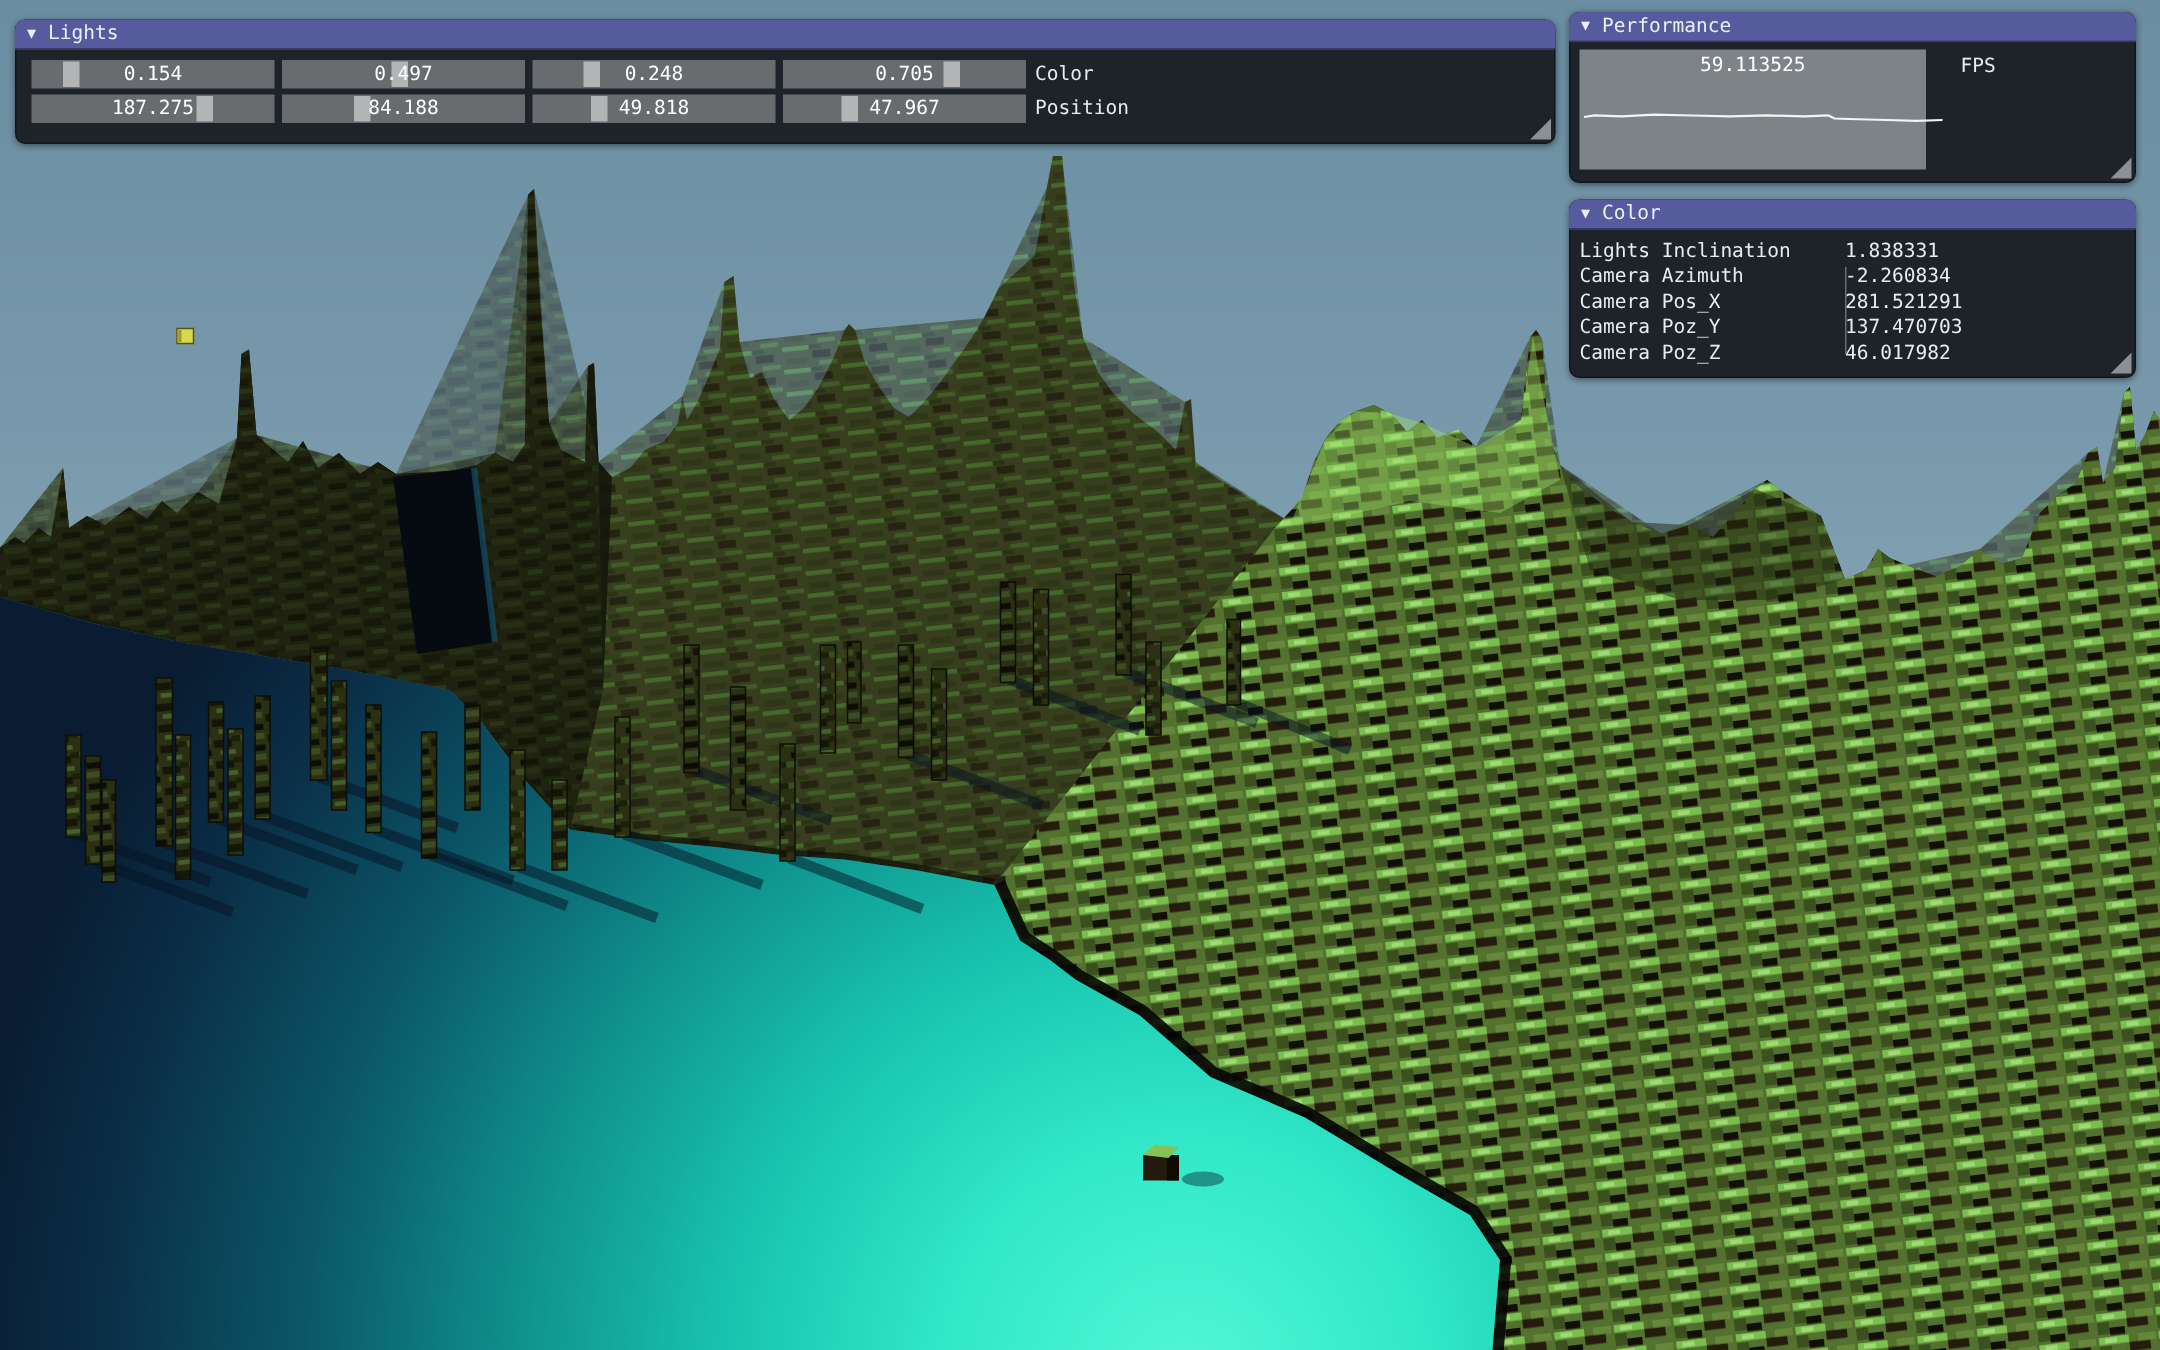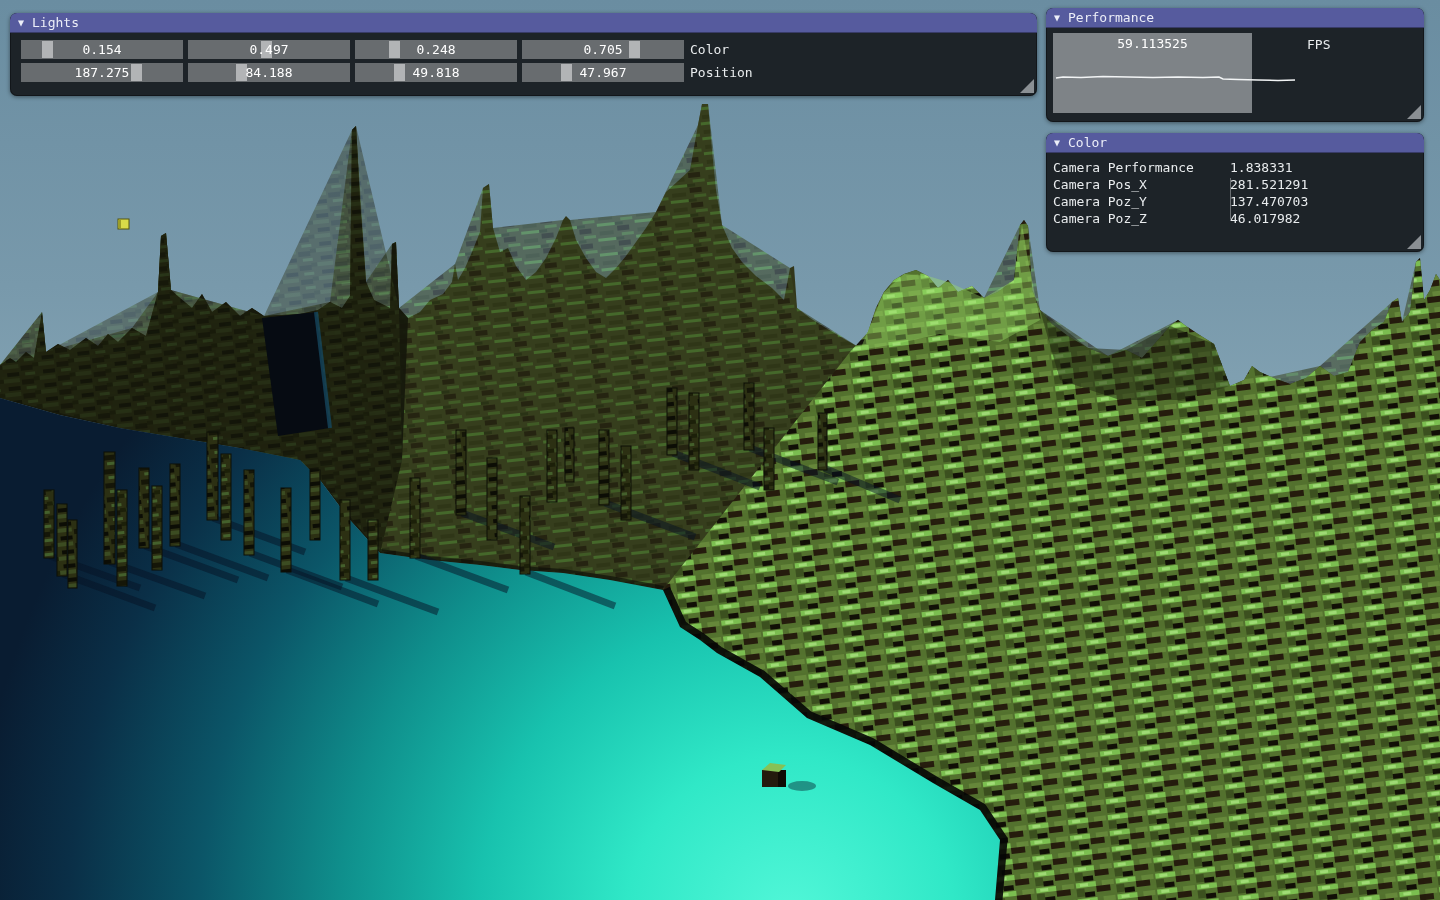"59.113525" .graph { width: 199px -> 231px }
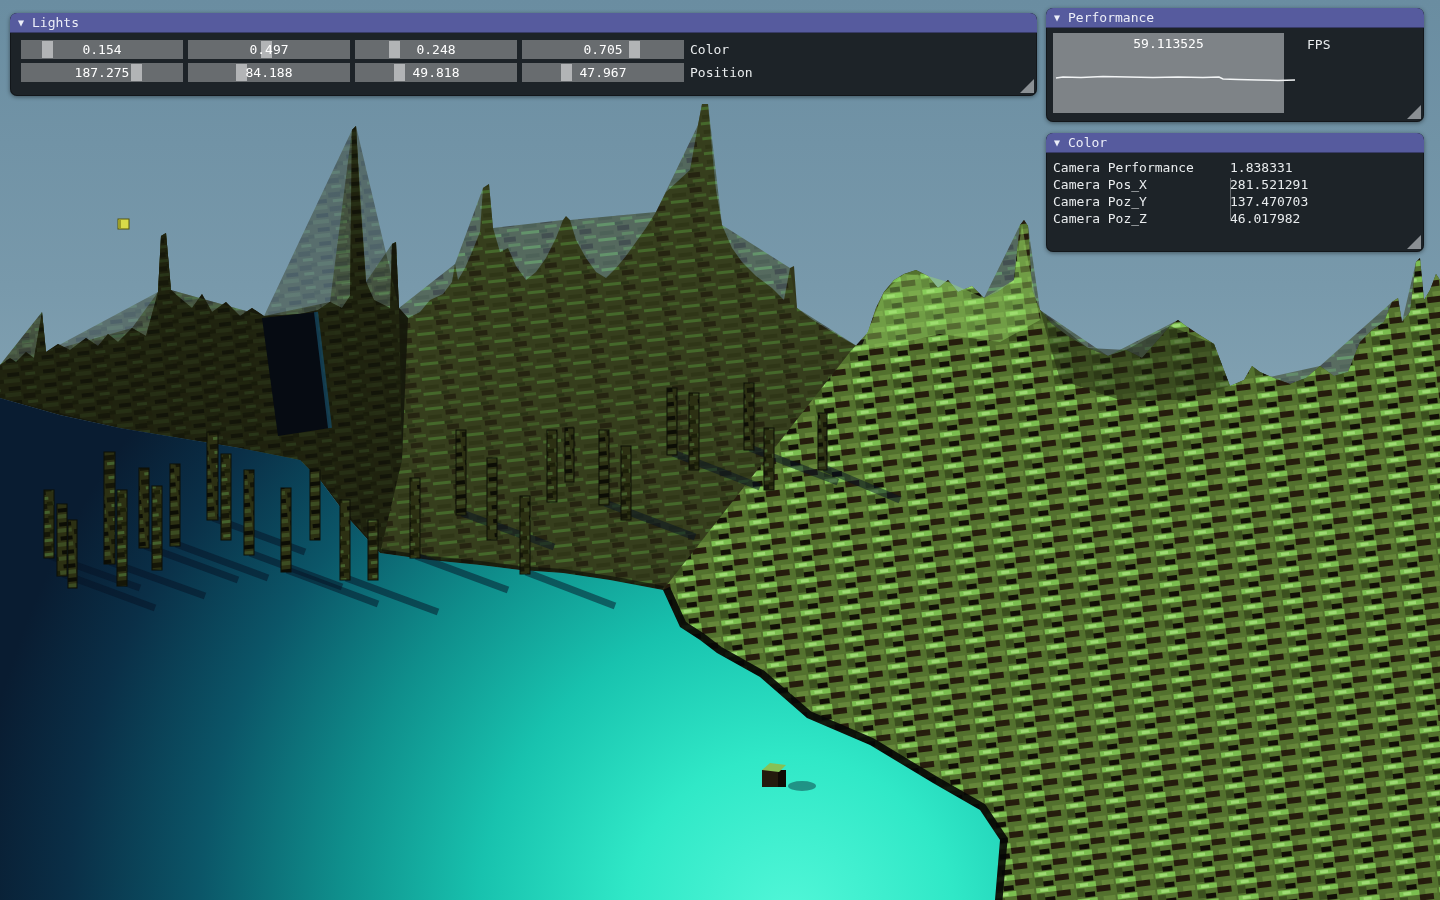"Camera Performance" span { text: Camera Performance -> Lights Inclination }
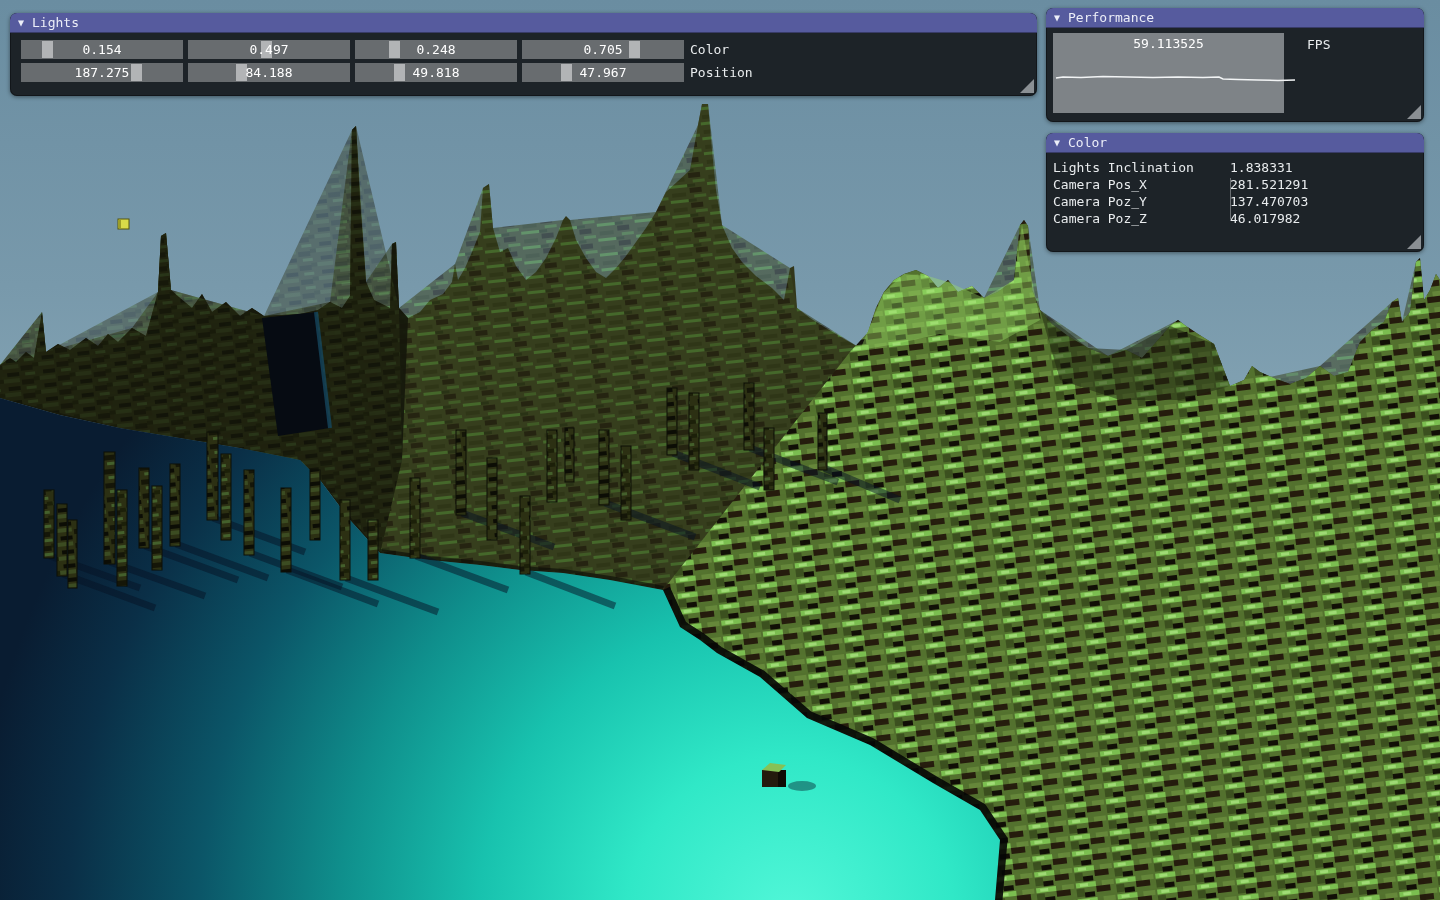"Camera Azimuth" div.cam-row { html: none -> <div> <span>Camera Azimuth</span> <span>-2.260834</span> </div> }
